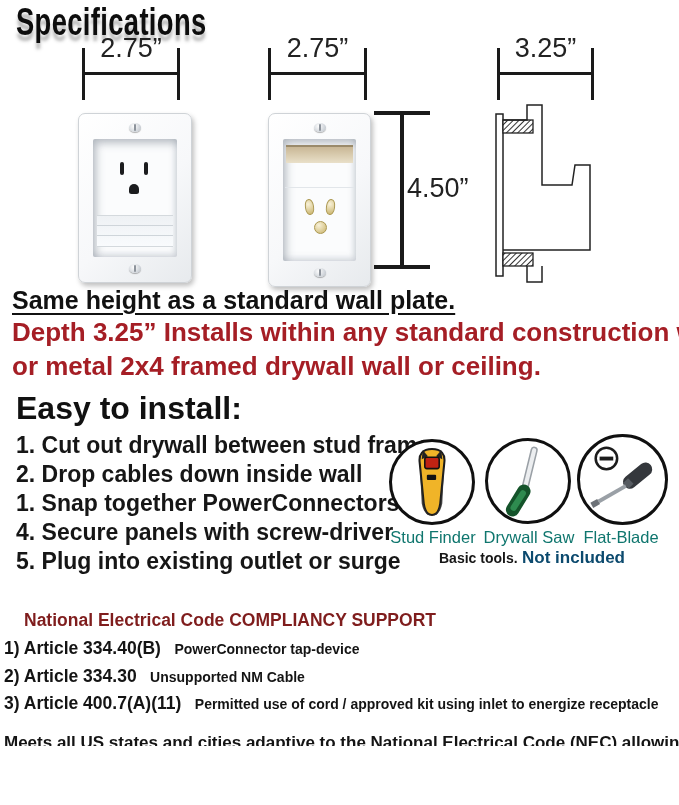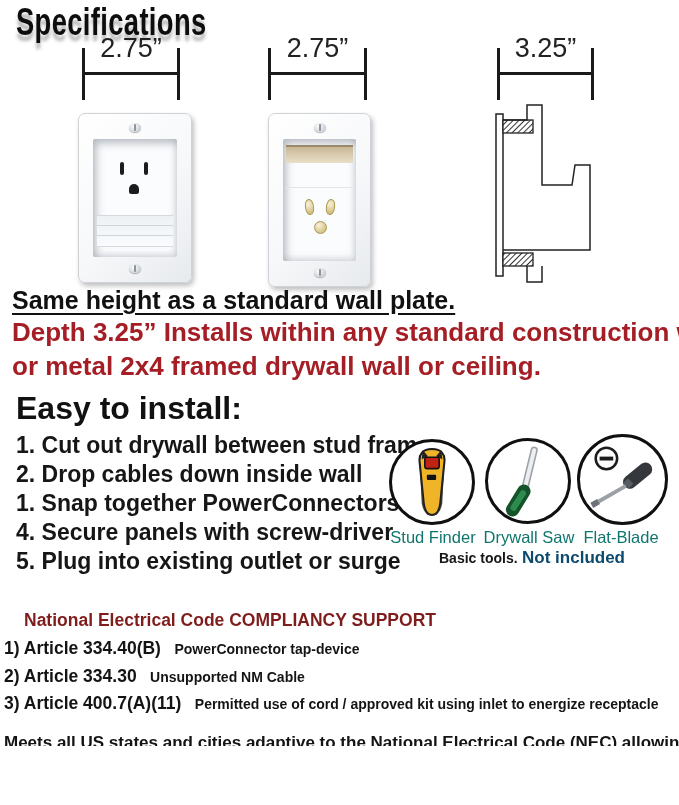"4.50”" div.dim-v { html: none -> <div> <div></div> <div></div> <div></div> <div>4.50”</div> </div> }
